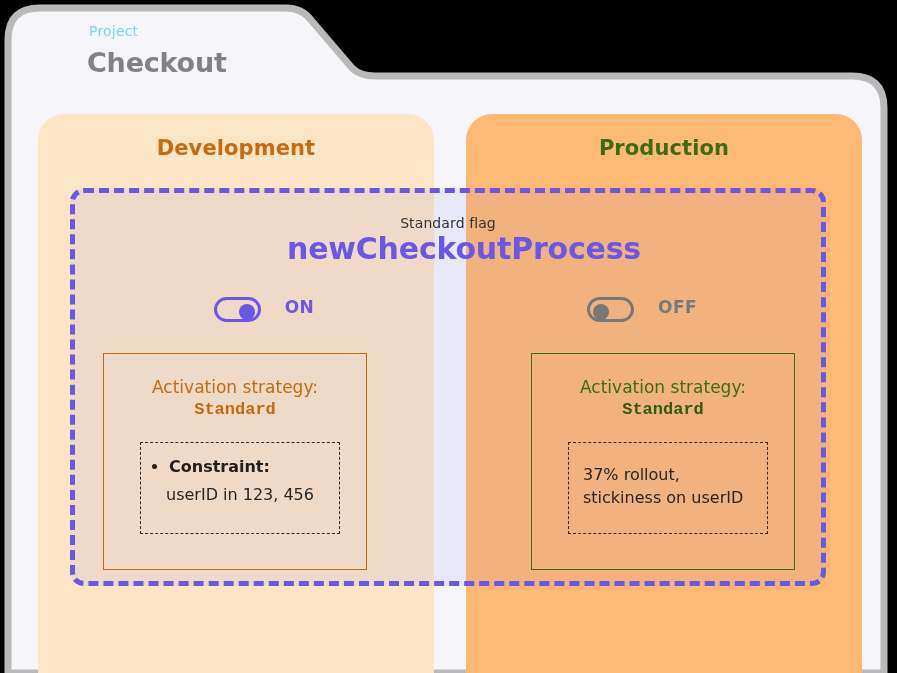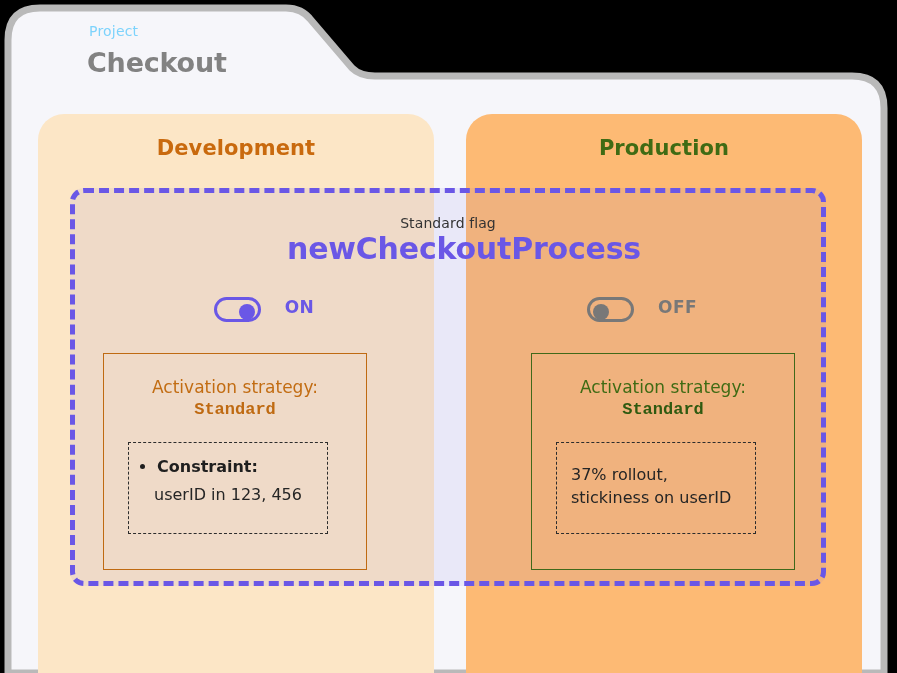"Constraint:" .detail-box { left: 24px -> 36px }
